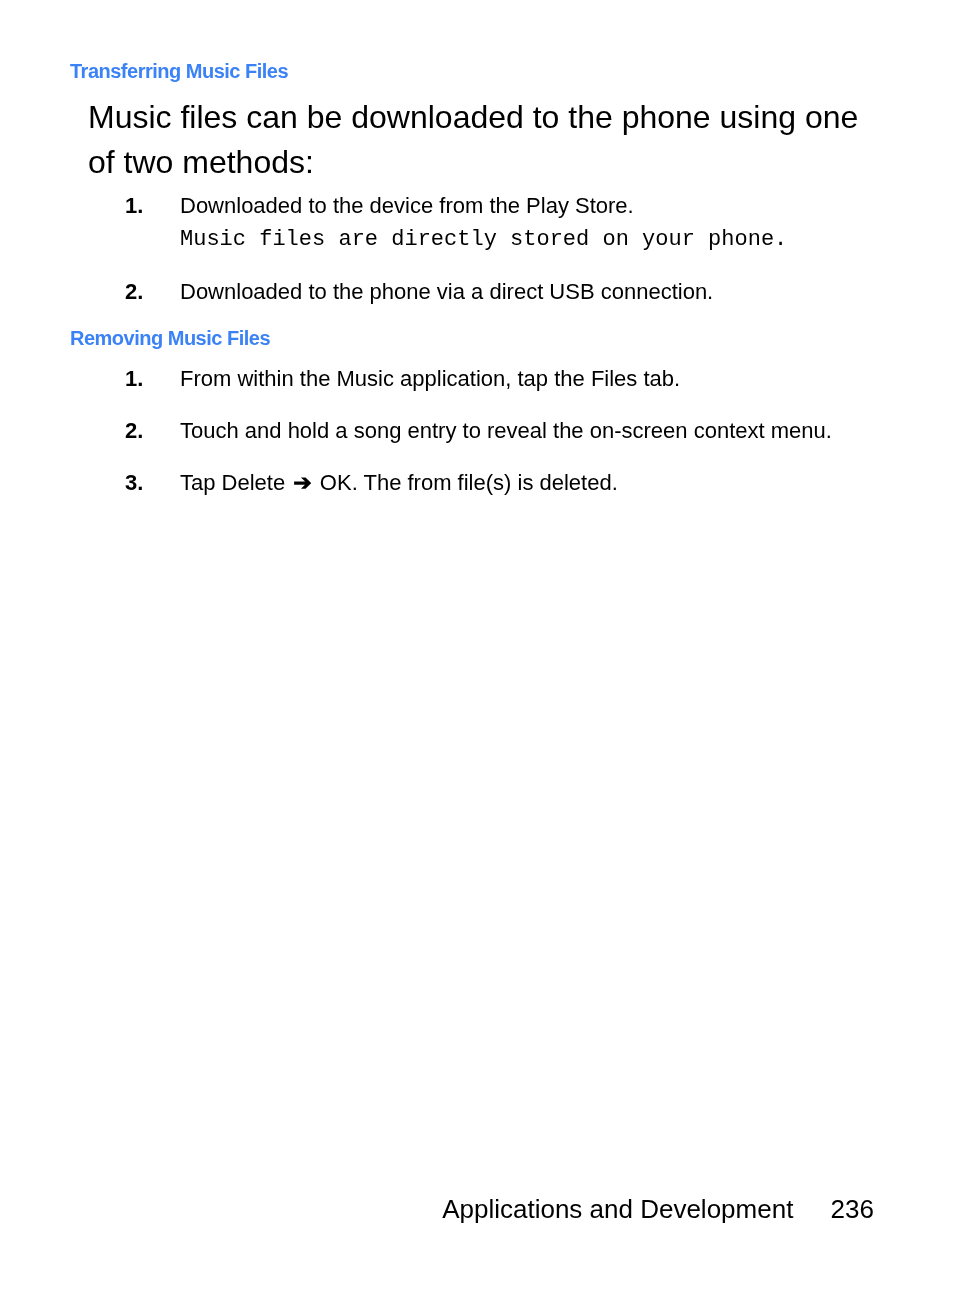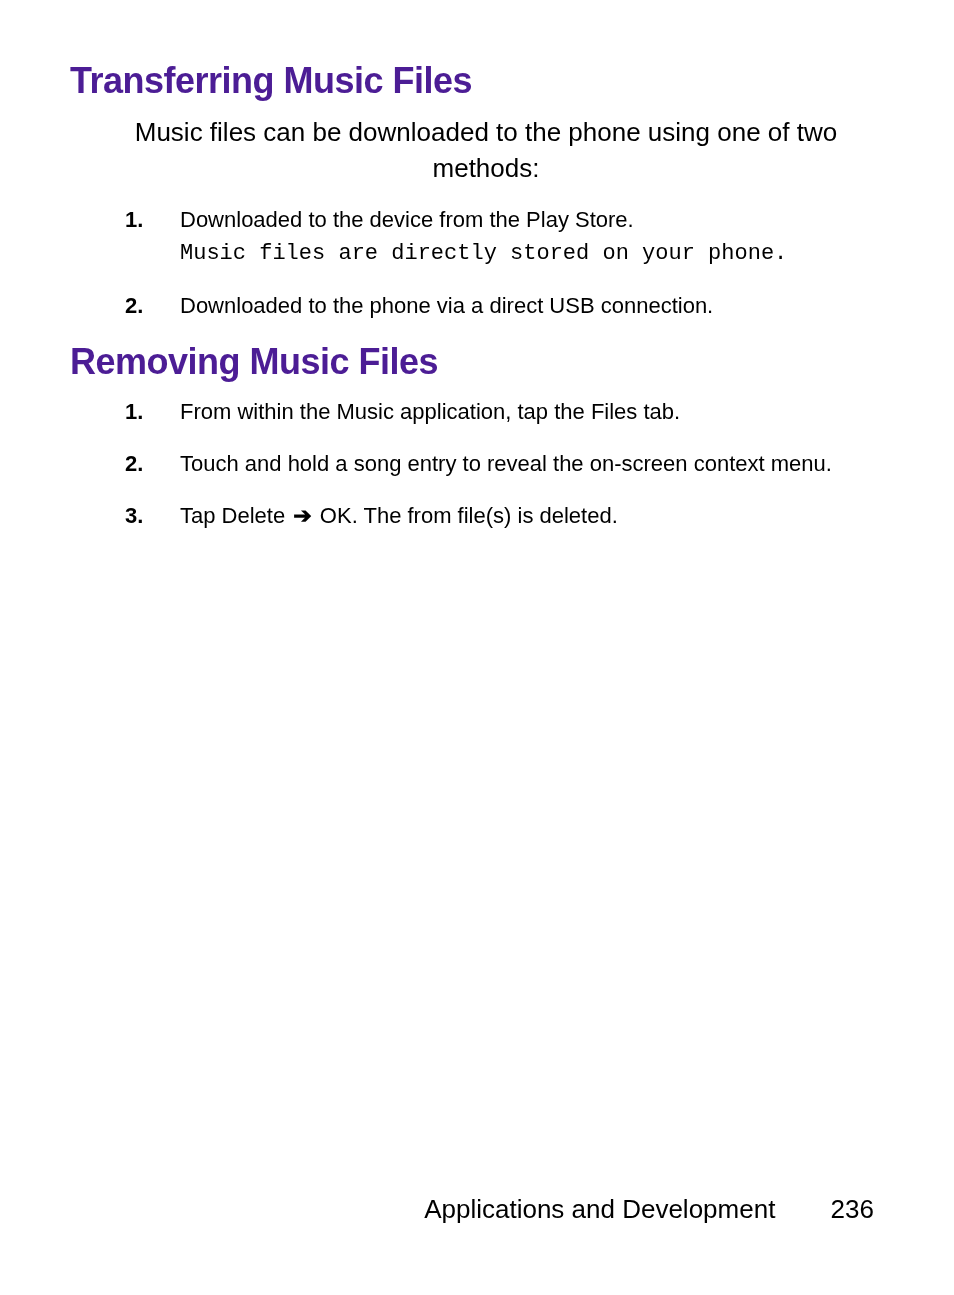"Transferring Music Files" .section-heading { color: #4c1d95 -> #3b82f6; font-size: 36px -> 20px }
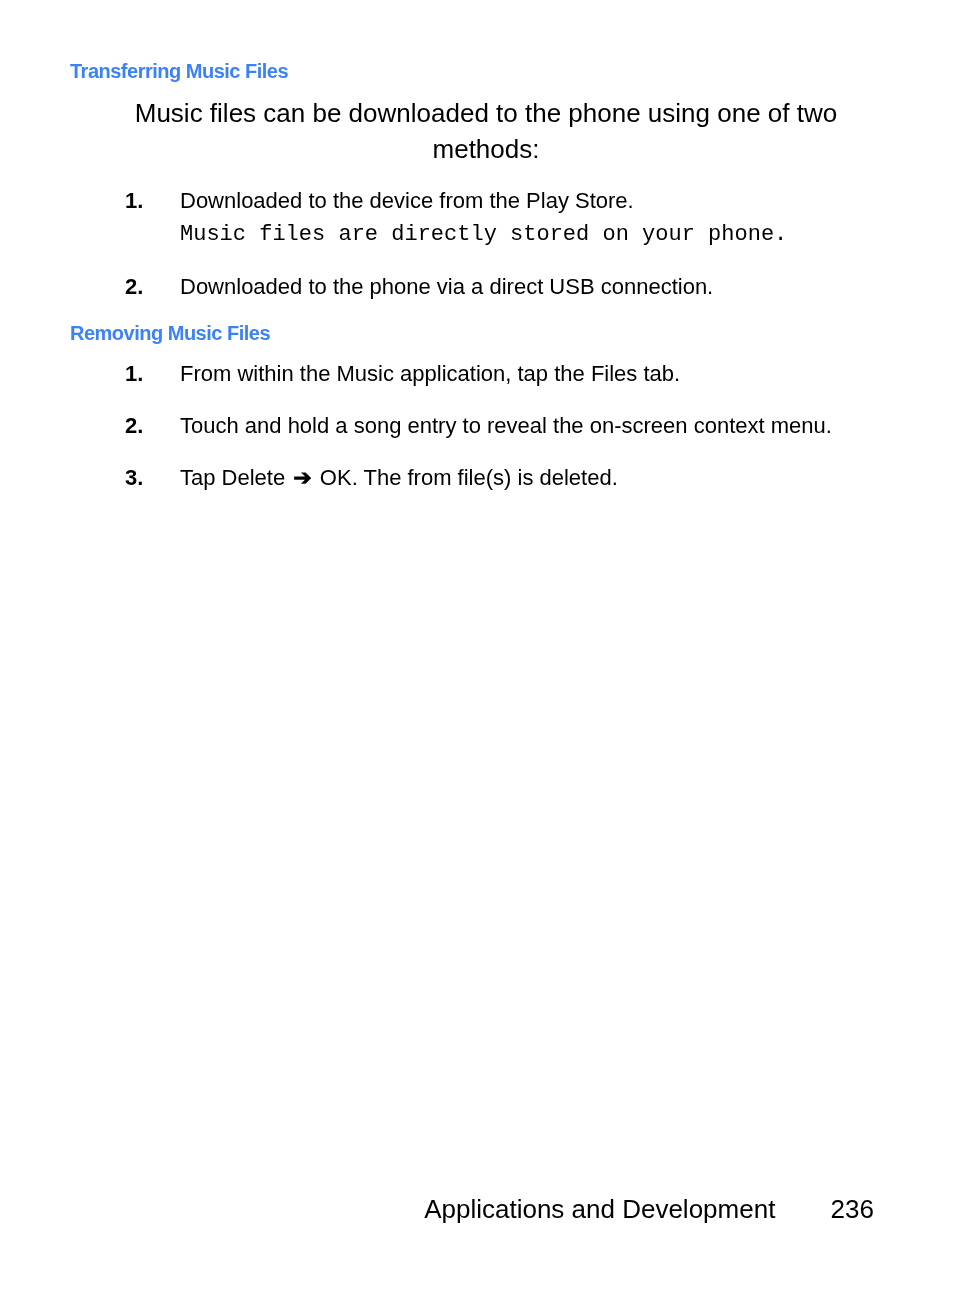"Music files can be downloaded" .intro-text { font-size: 26px -> 32px; margin-bottom: 16px -> 4px; text-align: center -> none }
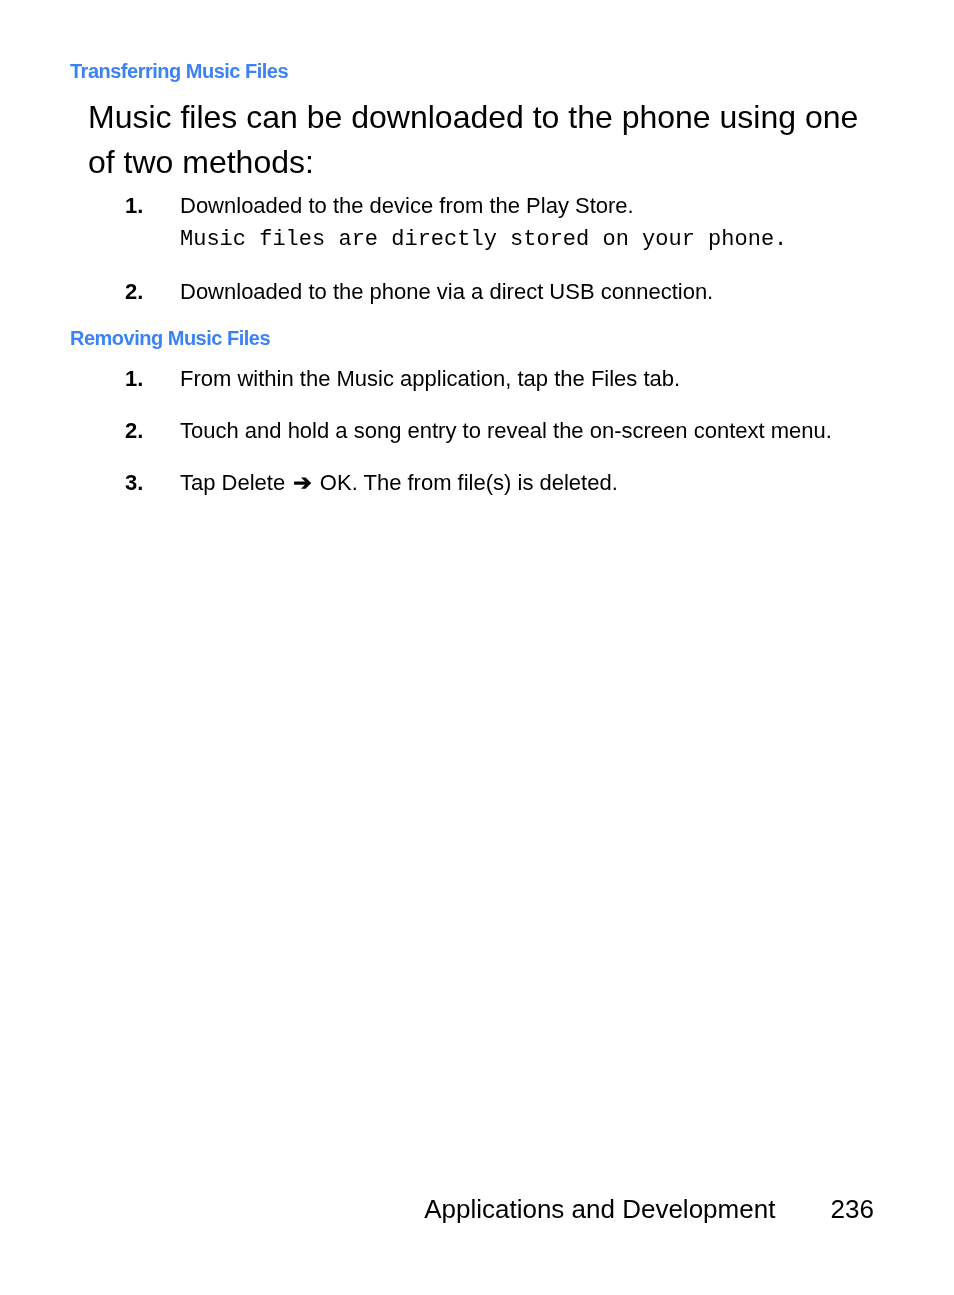"Applications and Development" .footer-title { margin-right: 48px -> 30px }
